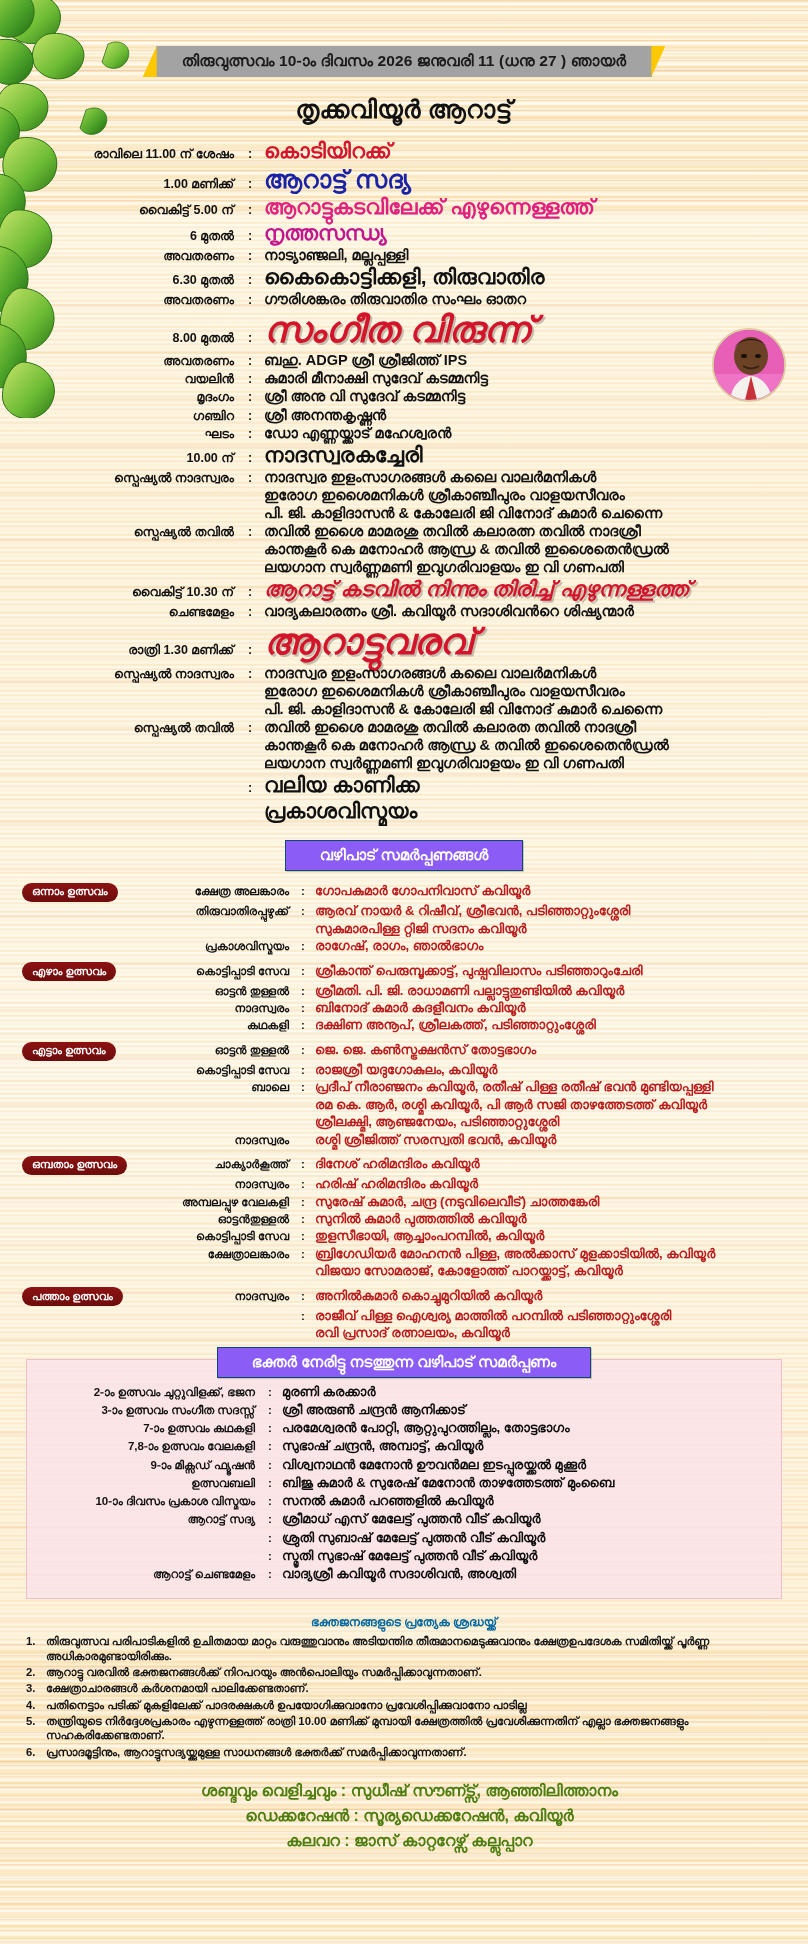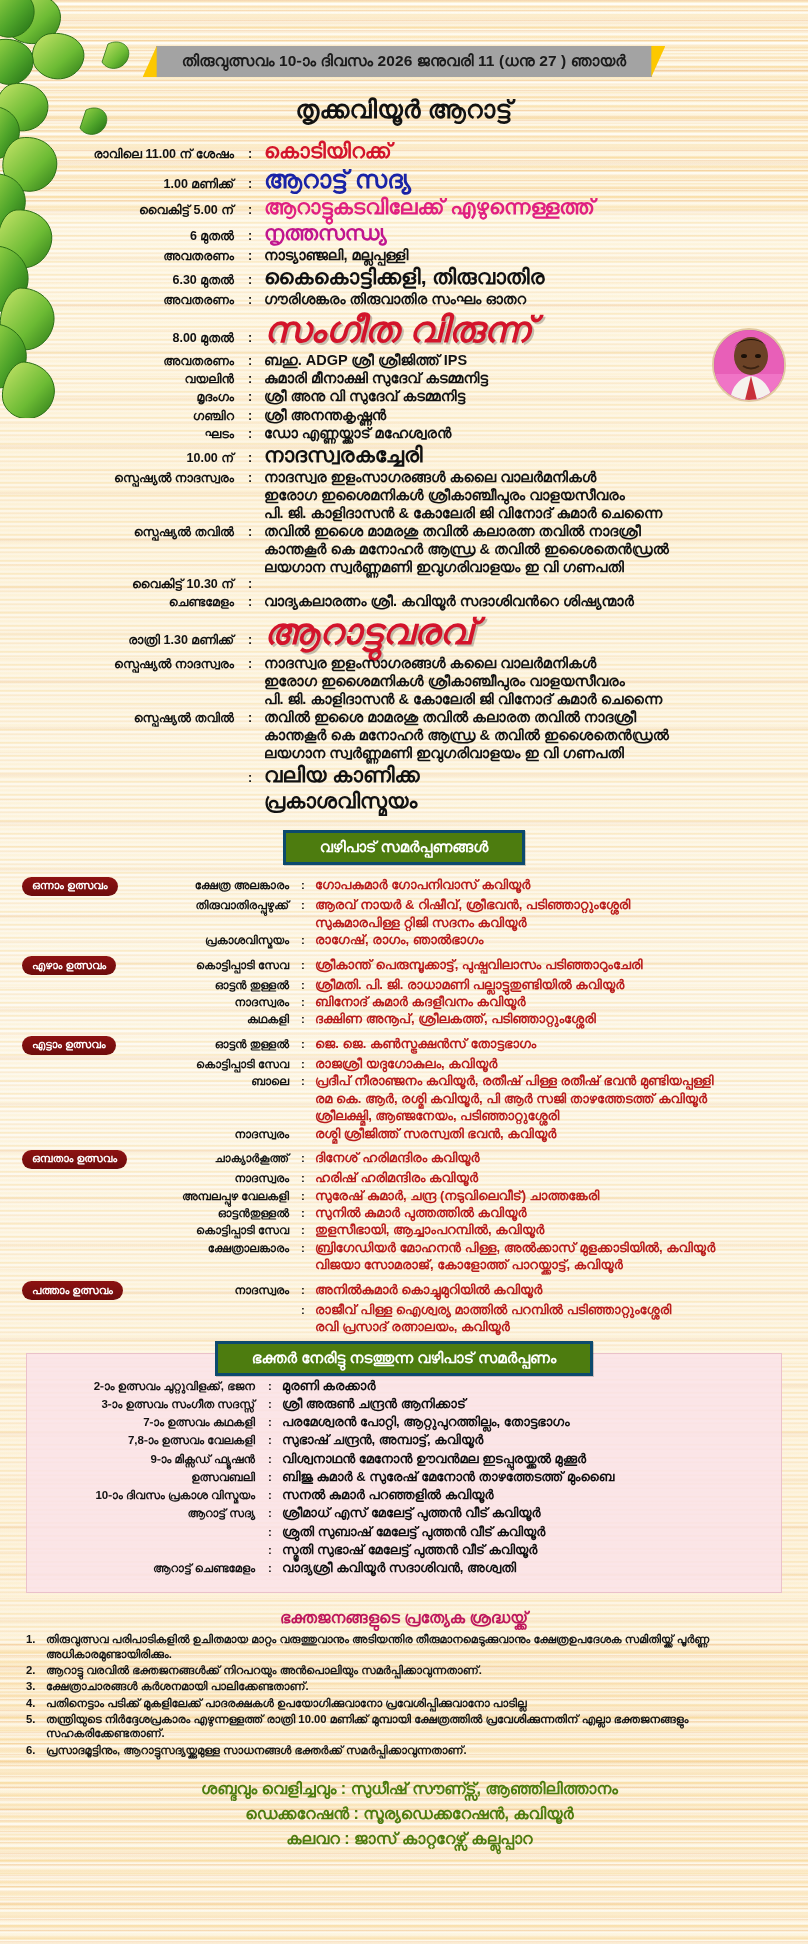"ആറാട്ട് കടവിൽ നിന്നും തിരിച്ച്" div.val { html: none -> <div>ആറാട്ട് കടവിൽ നിന്നും തിരിച്ച് എഴുന്നള്ളത്ത്</div> }
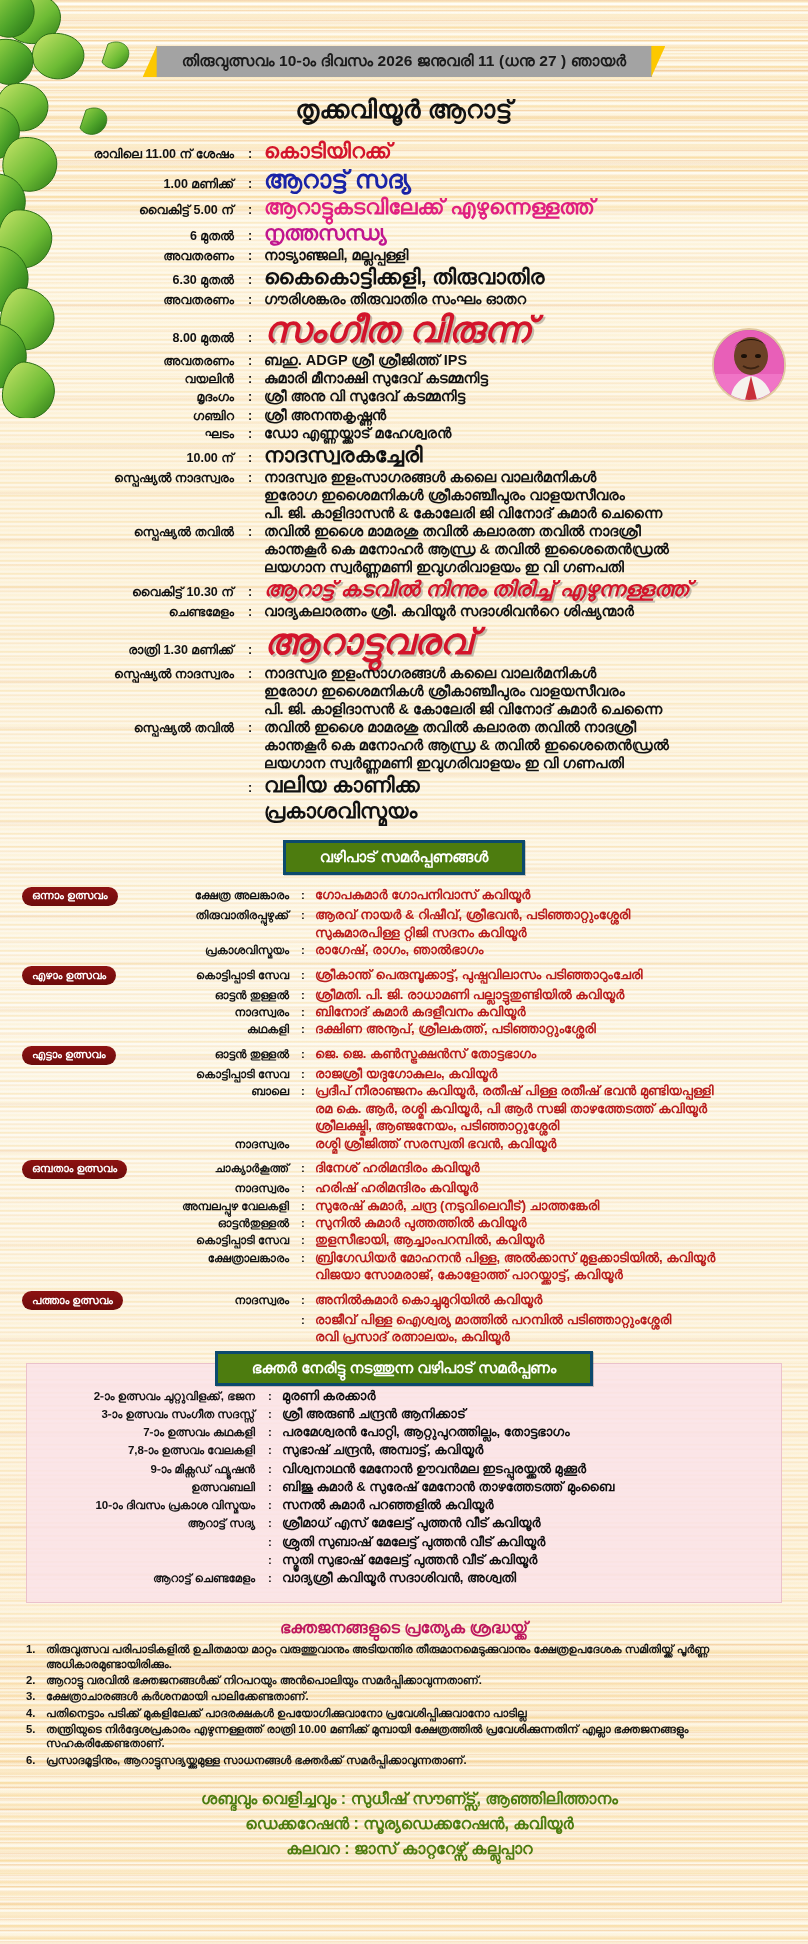"വഴിപാട് സമർപ്പണങ്ങൾ" .banner { background: #4d7c0f -> #8b5cf6; border: 3px solid #0c4a6e -> 1px solid #0c4a6e }
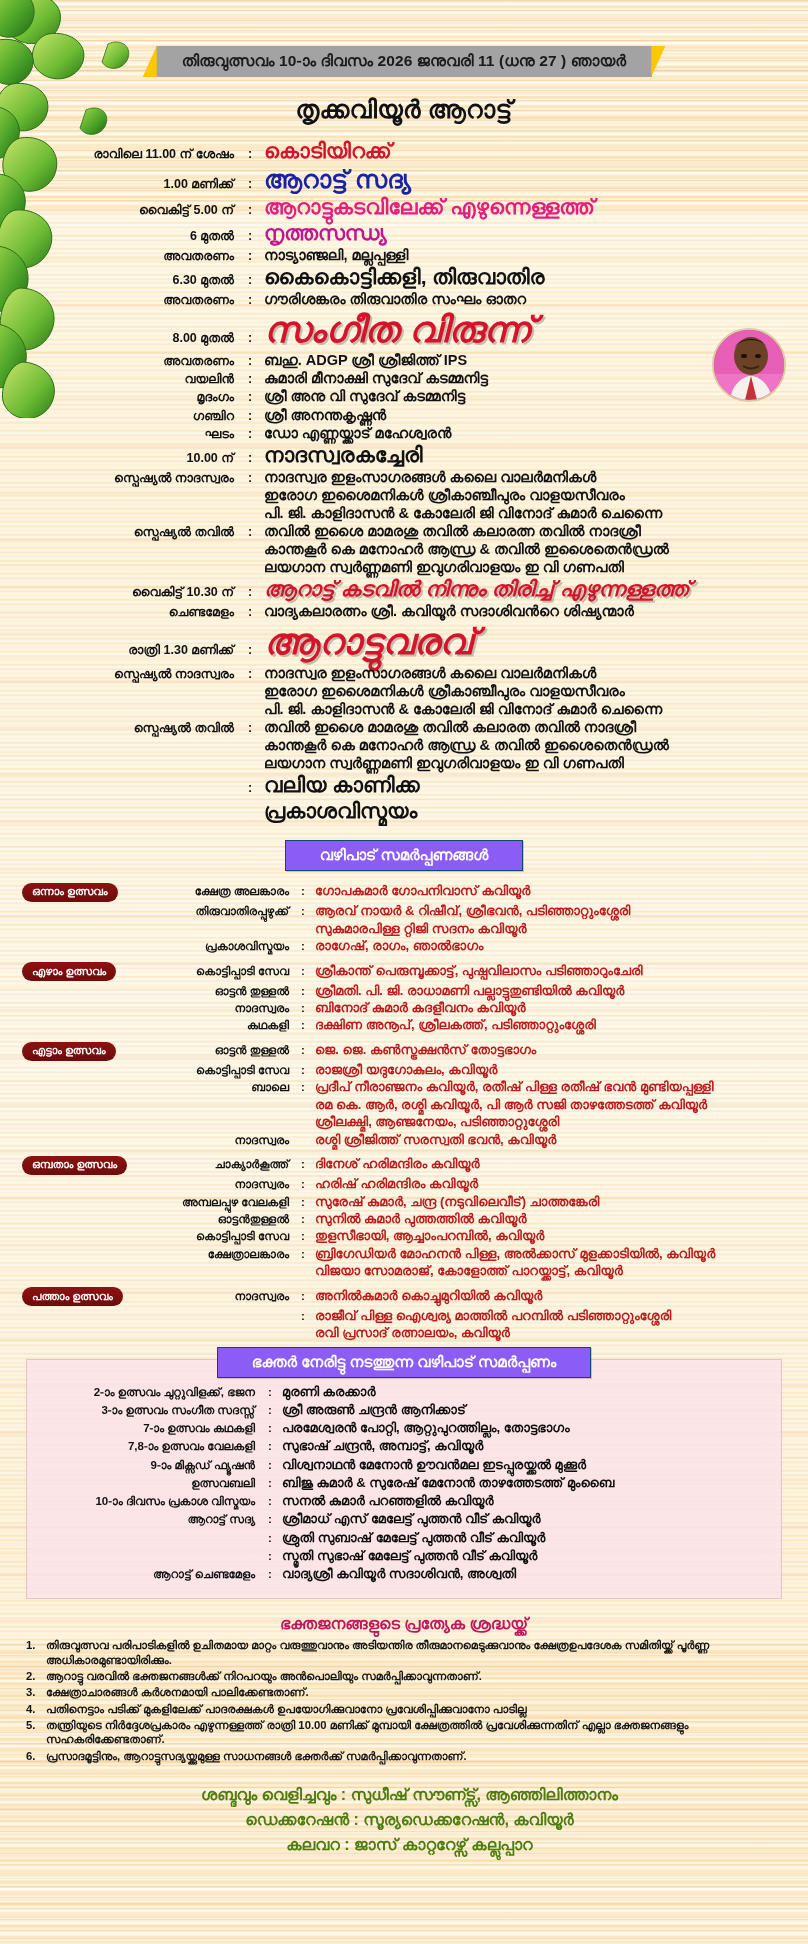"ഭക്തജനങ്ങളുടെ പ്രത്യേക ശ്രദ്ധയ്ക്ക്" .notes-title { color: #be185d -> #0369a1; font-size: 16px -> 12px }
